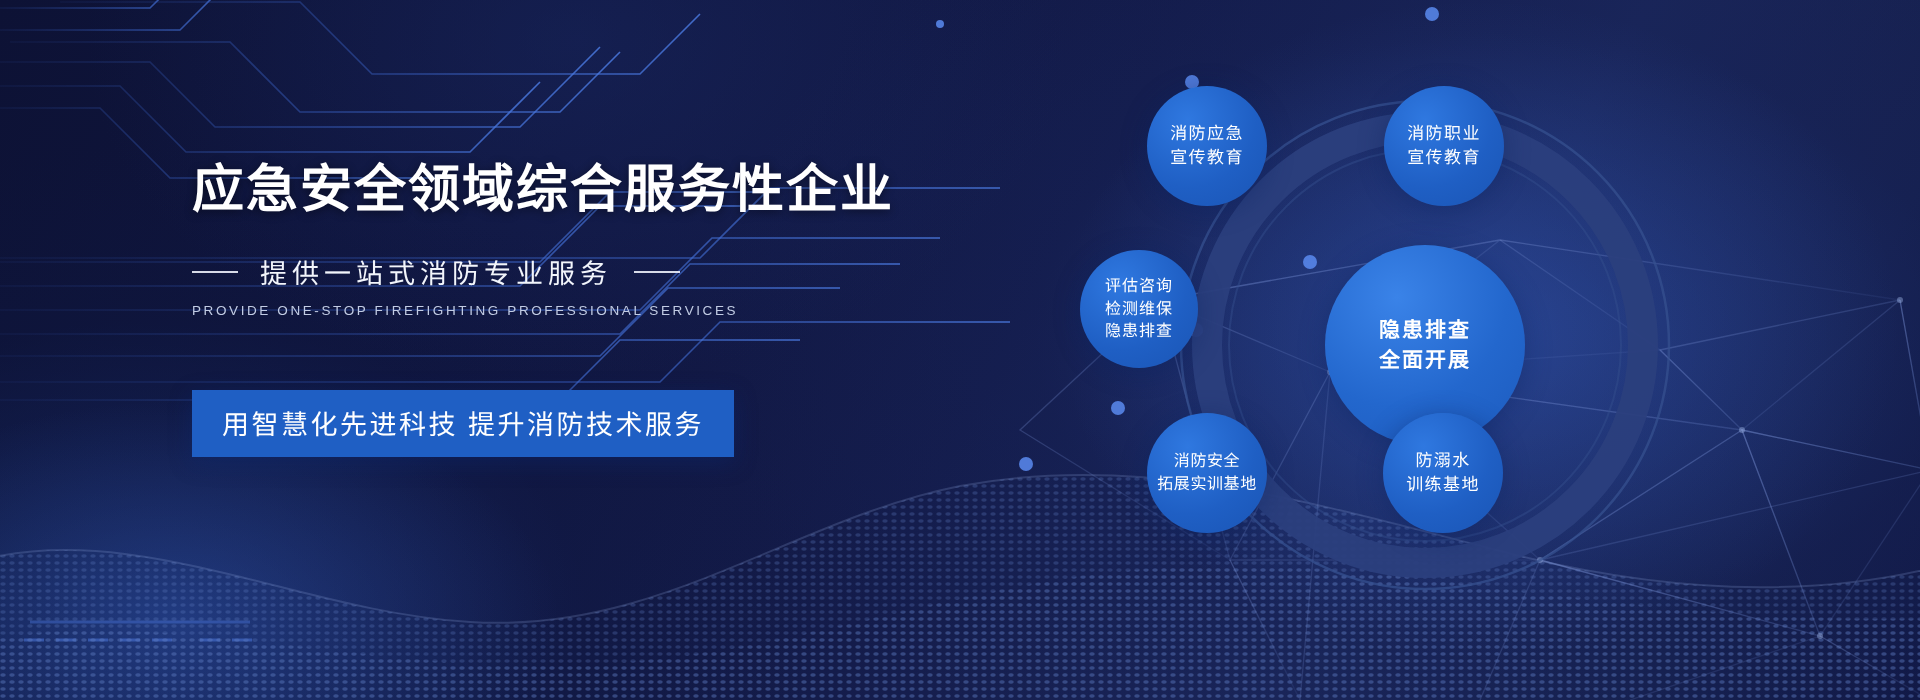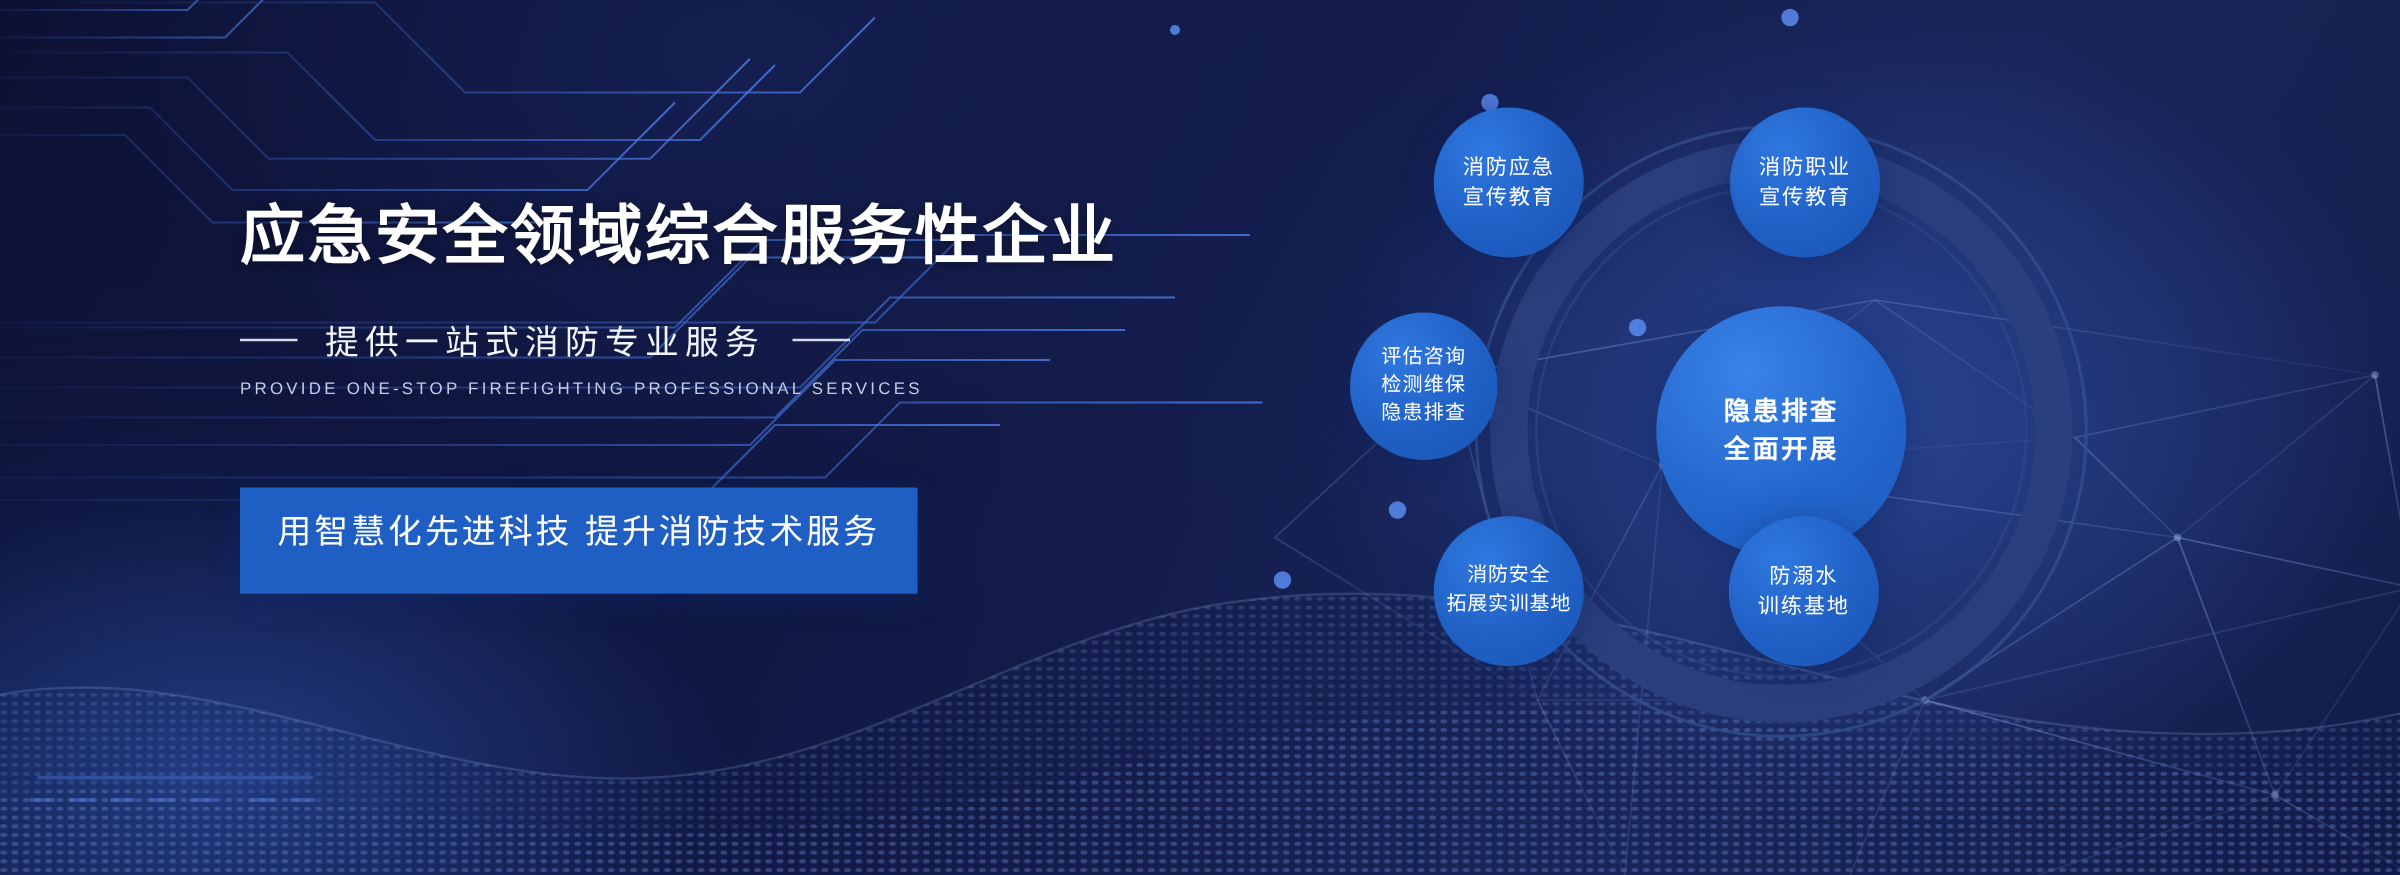"用智慧化先进科技 提升消防技术服务" .cta { padding: 13px 30px 33px -> 13px 30px 15px }
